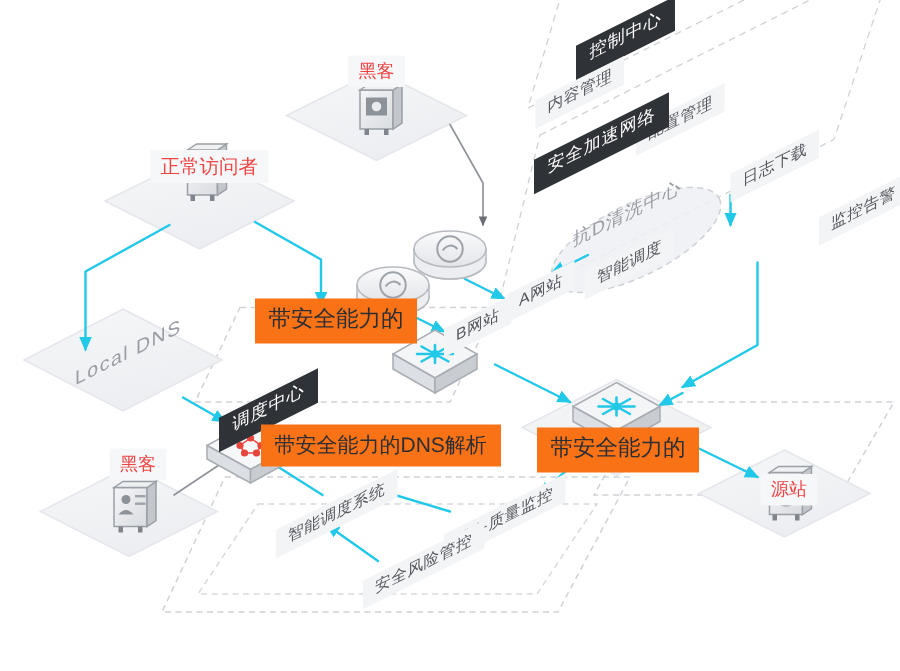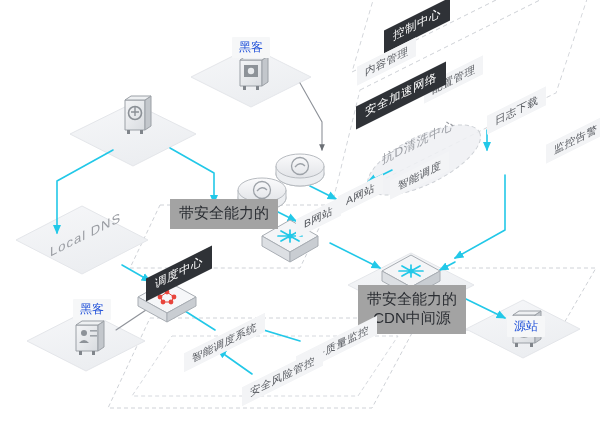"黑客" .lbl.flat { color: #1d4ed8 -> #ef4444 }
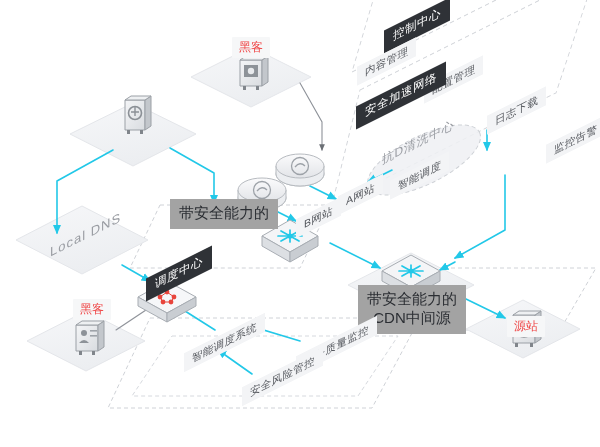"正常访问者" div.lbl { html: none -> <div>正常访问者</div> }
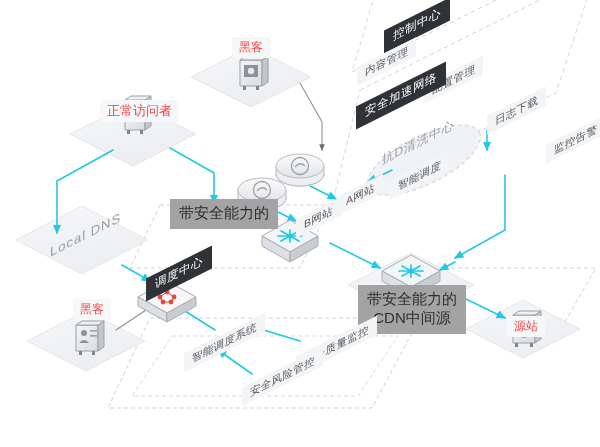"带安全能力的" .lbl.big { background: #a3a3a3 -> #f97316 }
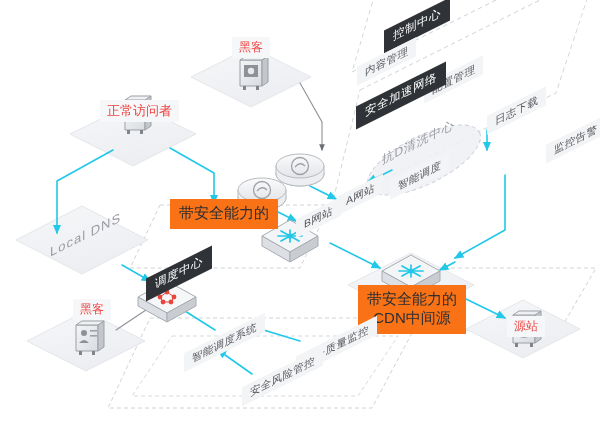"带安全能力的DNS解析" div.lbl { html: none -> <div>带安全能力的DNS解析</div> }
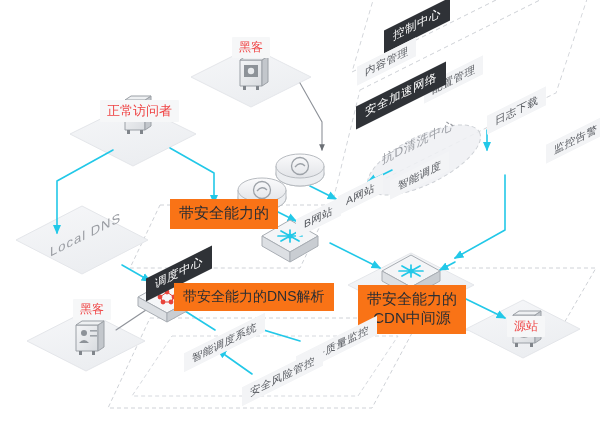"CDN中间源" div { html: <div>CDN中间源</div> -> none }
